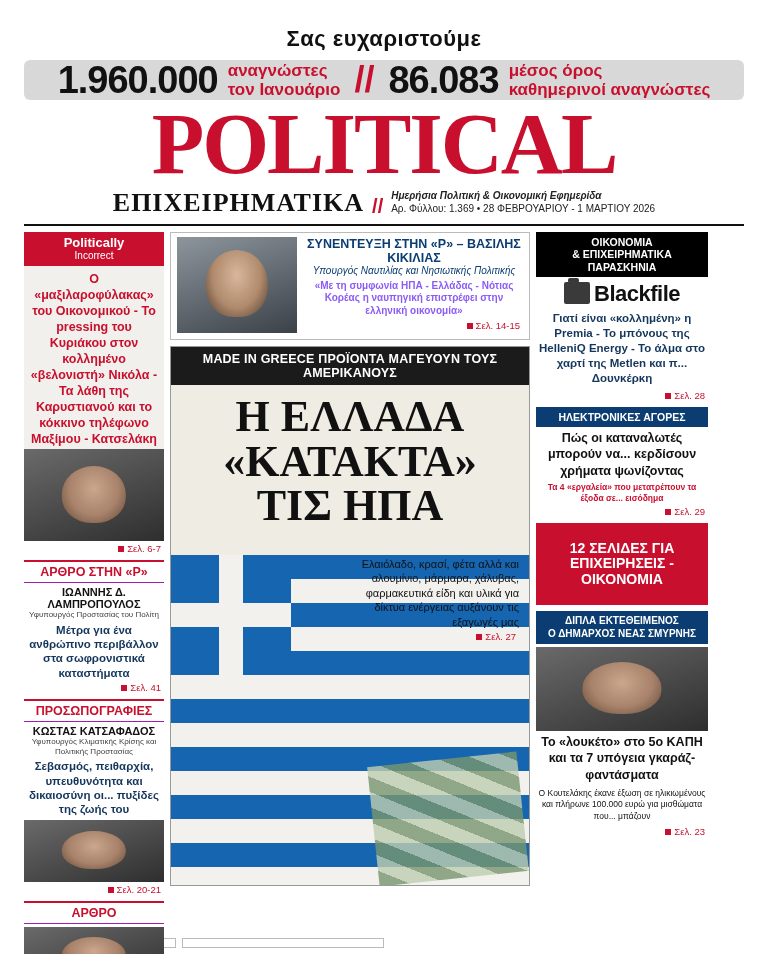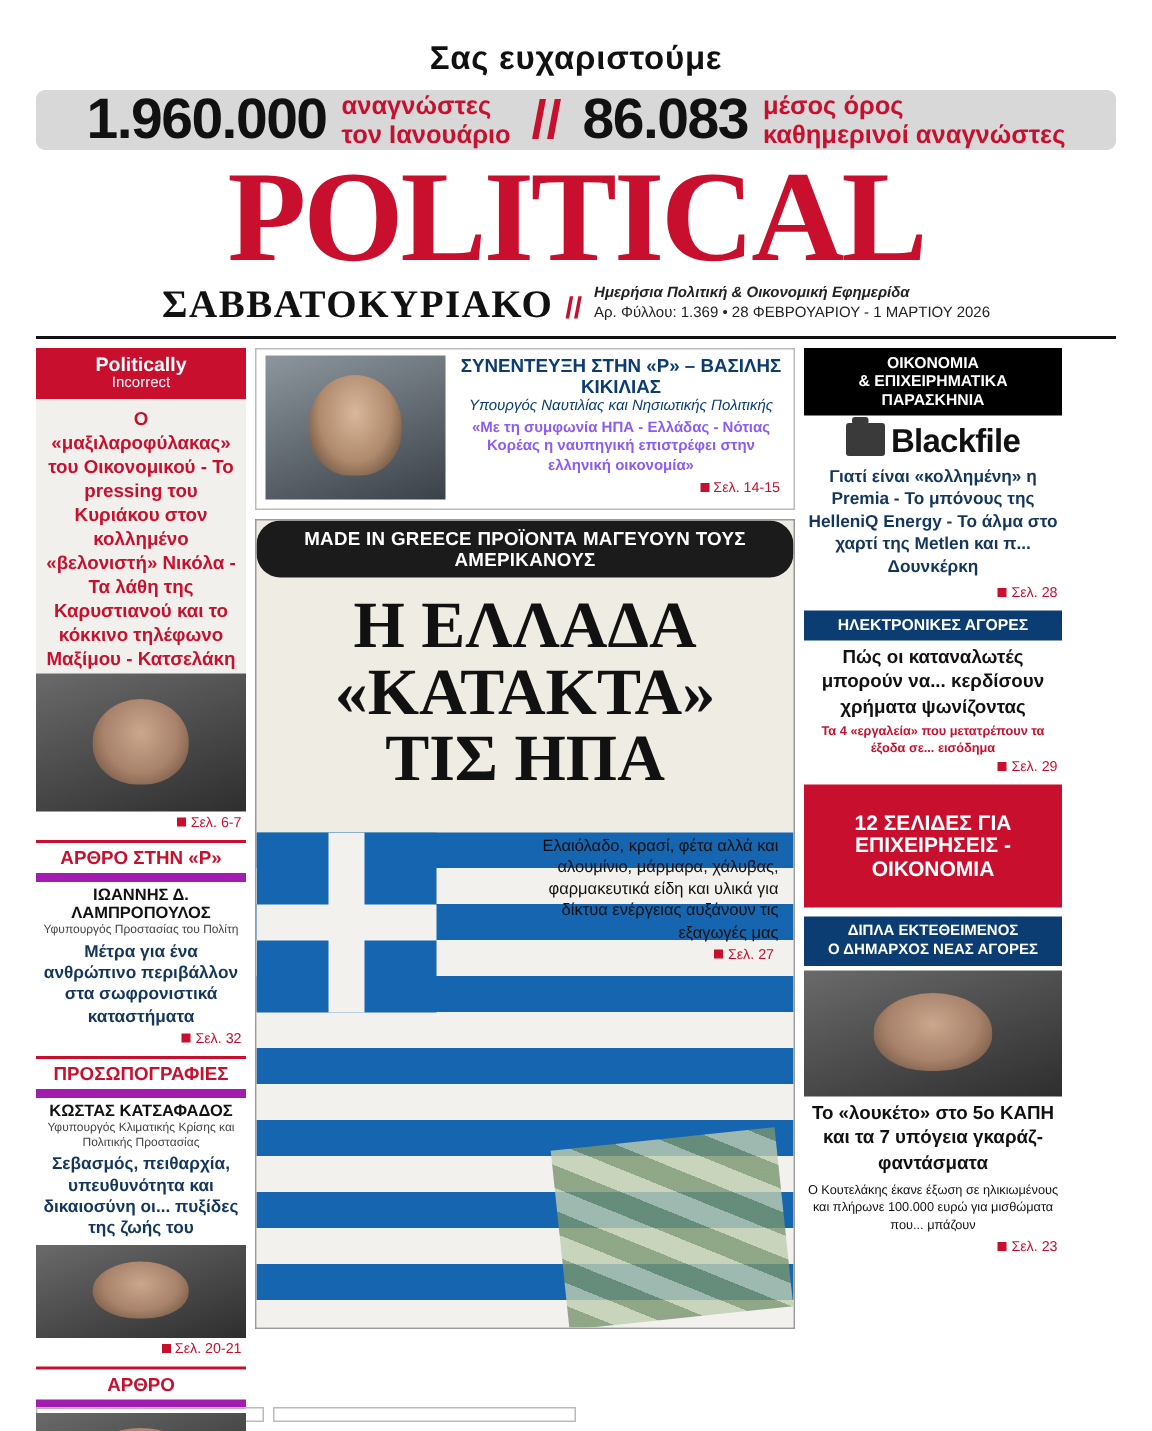"ΣΑΒΒΑΤΟΚΥΡΙΑΚΟ" span.sabbato { text: ΣΑΒΒΑΤΟΚΥΡΙΑΚΟ -> ΕΠΙΧΕΙΡΗΜΑΤΙΚΑ }
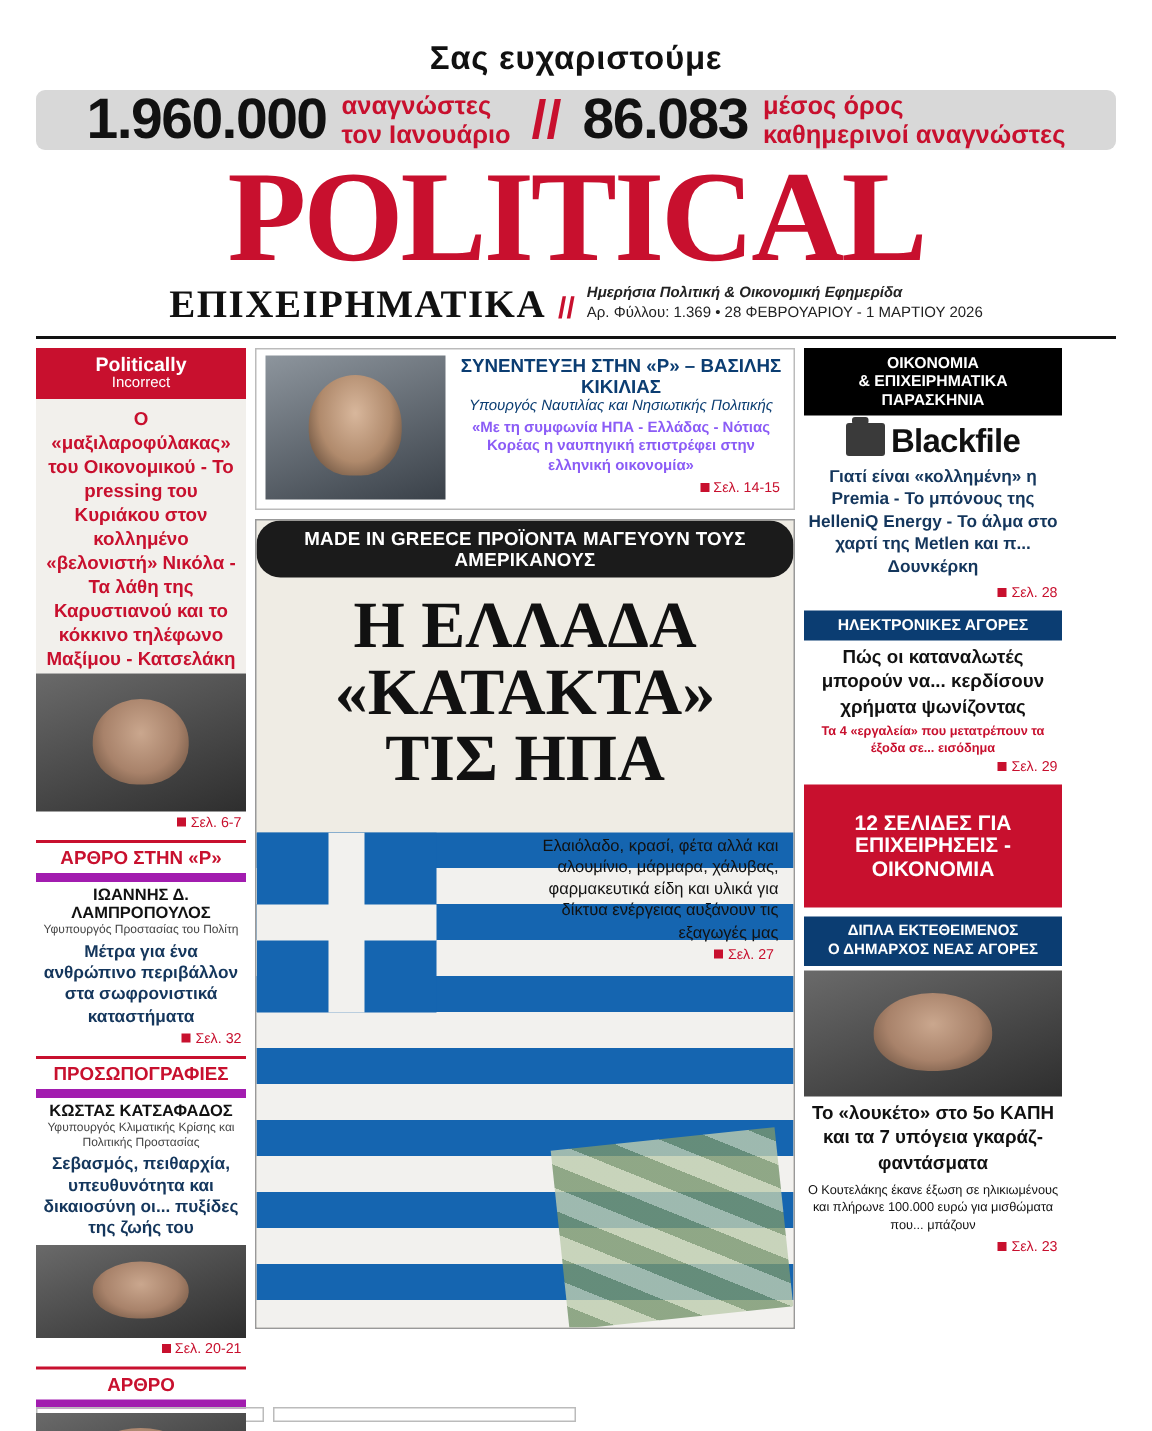"MADE IN GREECE ΠΡΟΪΟΝΤΑ ΜΑΓΕΥΟΥΝ" .hero-kicker { border-radius: 16px -> none }
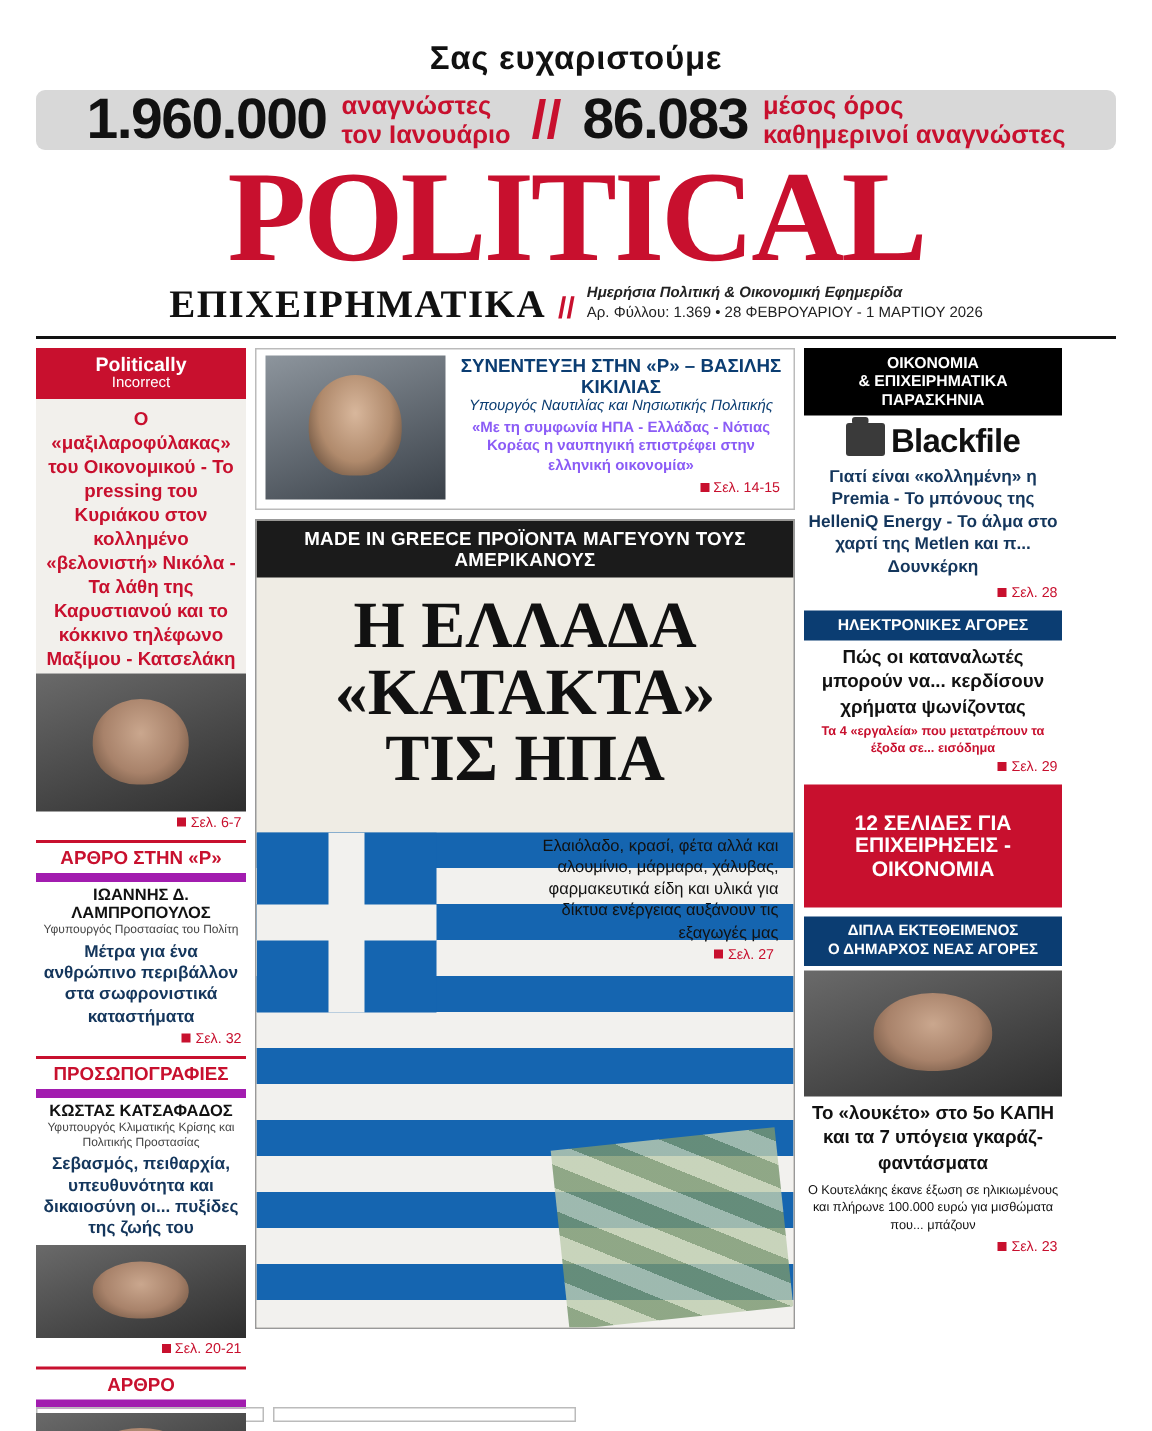"ΑΡΘΡΟ ΣΤΗΝ «Ρ»" .hdr-redline { border-bottom: 6px solid #a21caf -> 1px solid #a21caf }
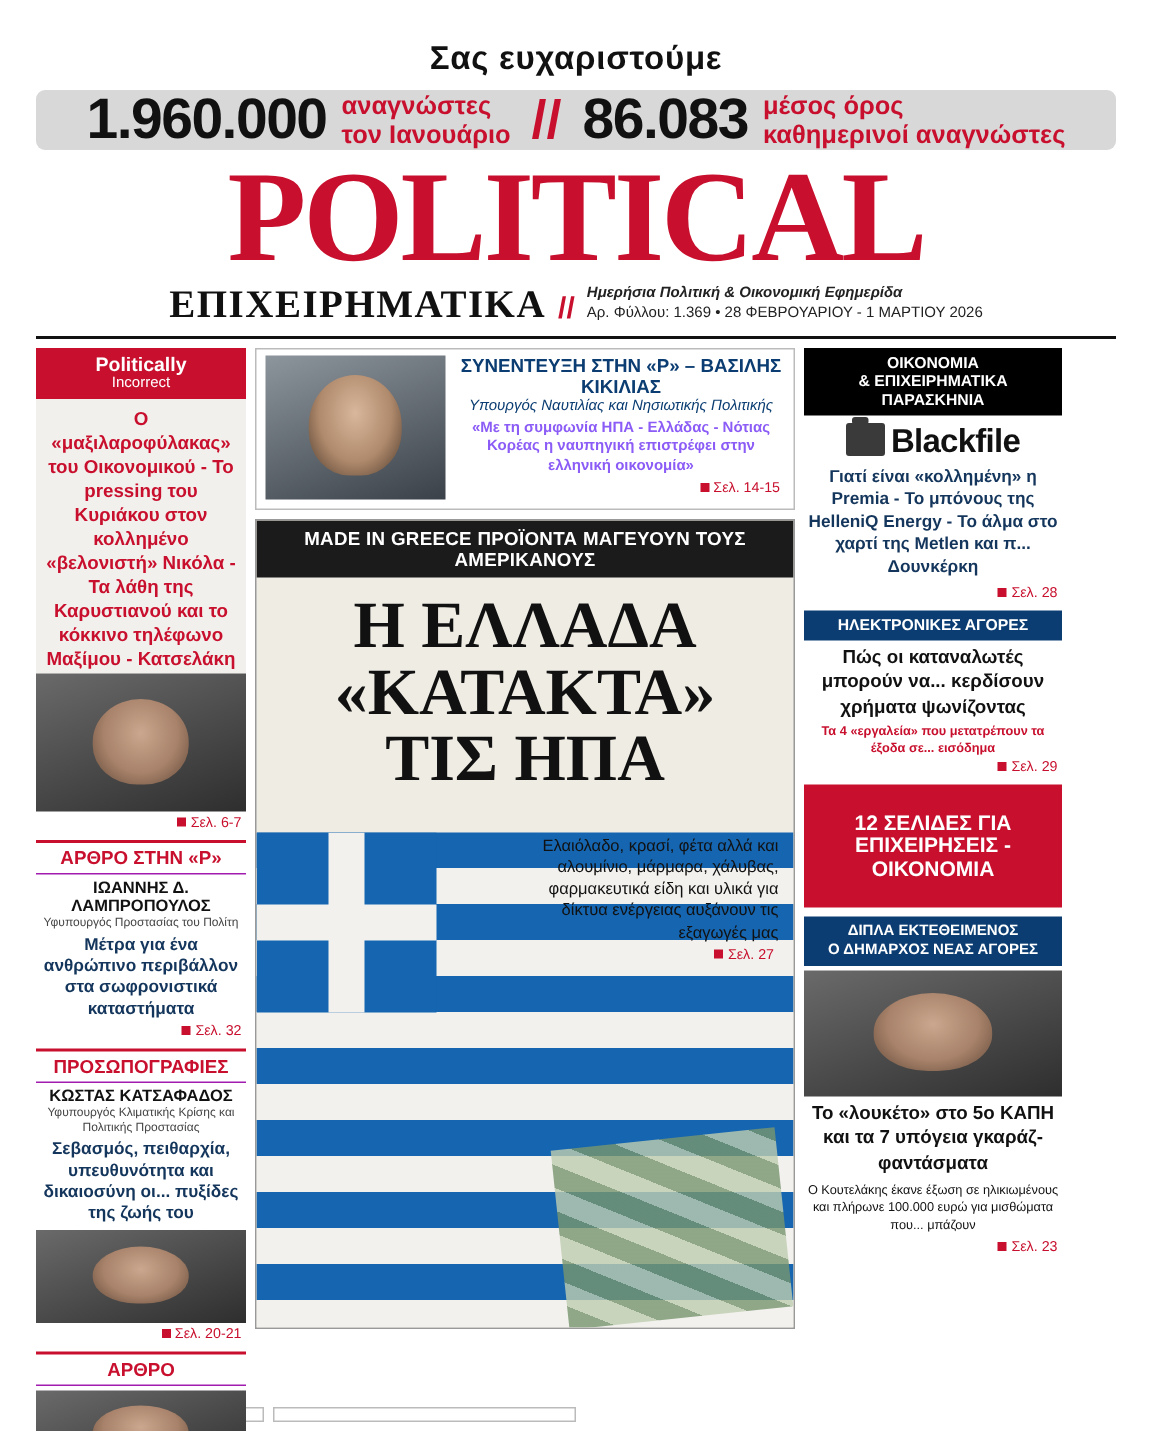"Ο ΔΗΜΑΡΧΟΣ ΝΕΑΣ ΑΓΟΡΕΣ" span { text: ΑΓΟΡΕΣ -> ΣΜΥΡΝΗΣ }
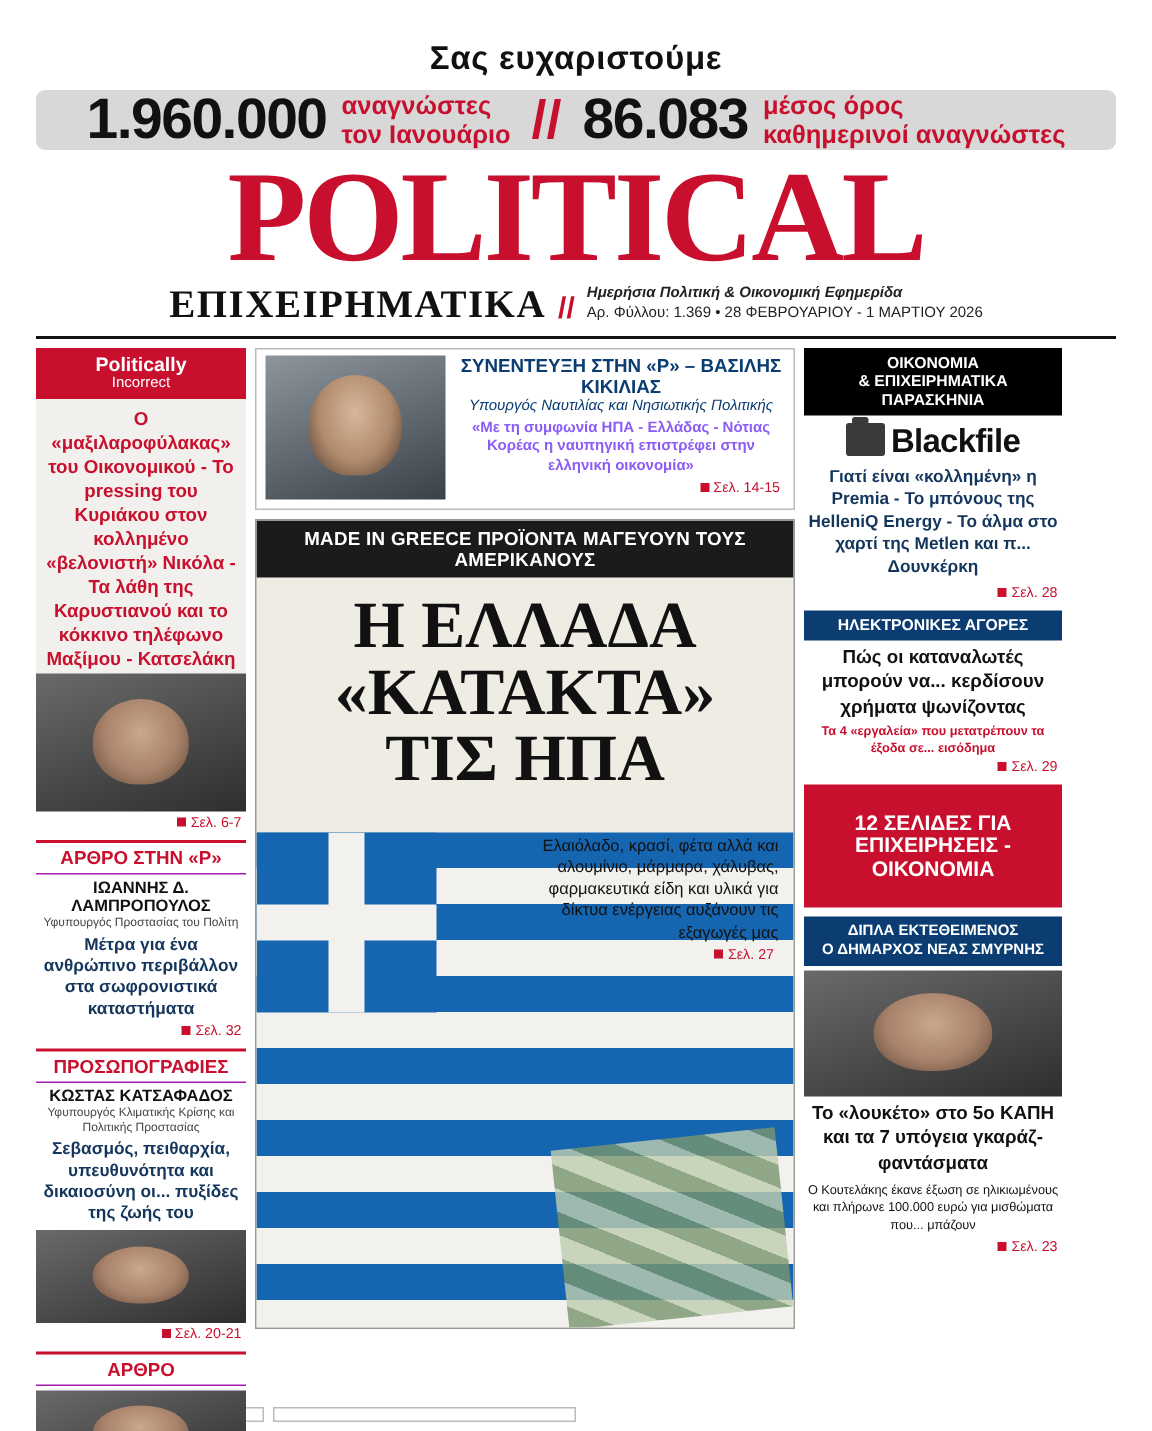"Σελ. 32" span { text: 32 -> 41 }
